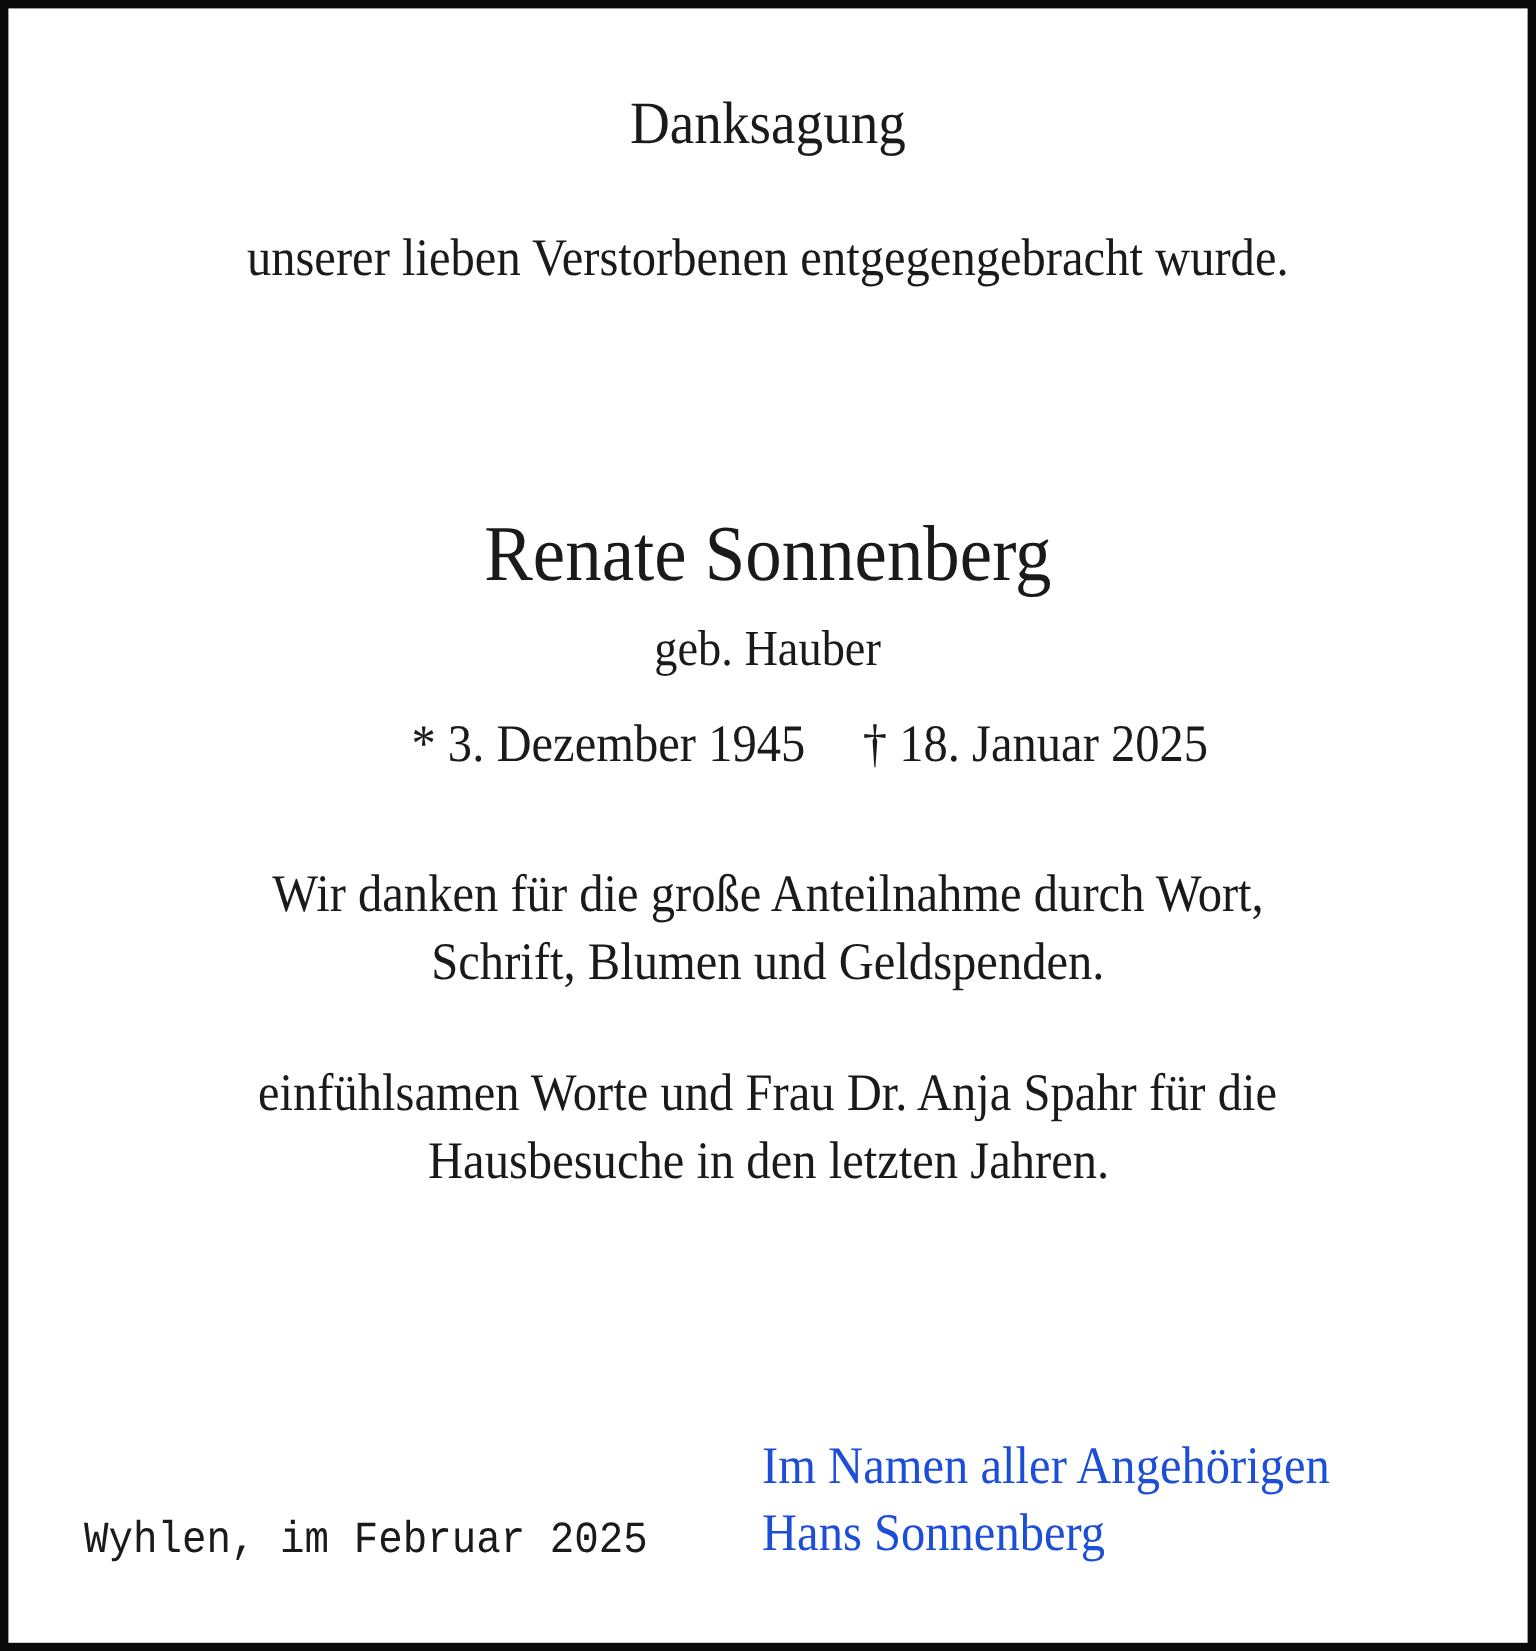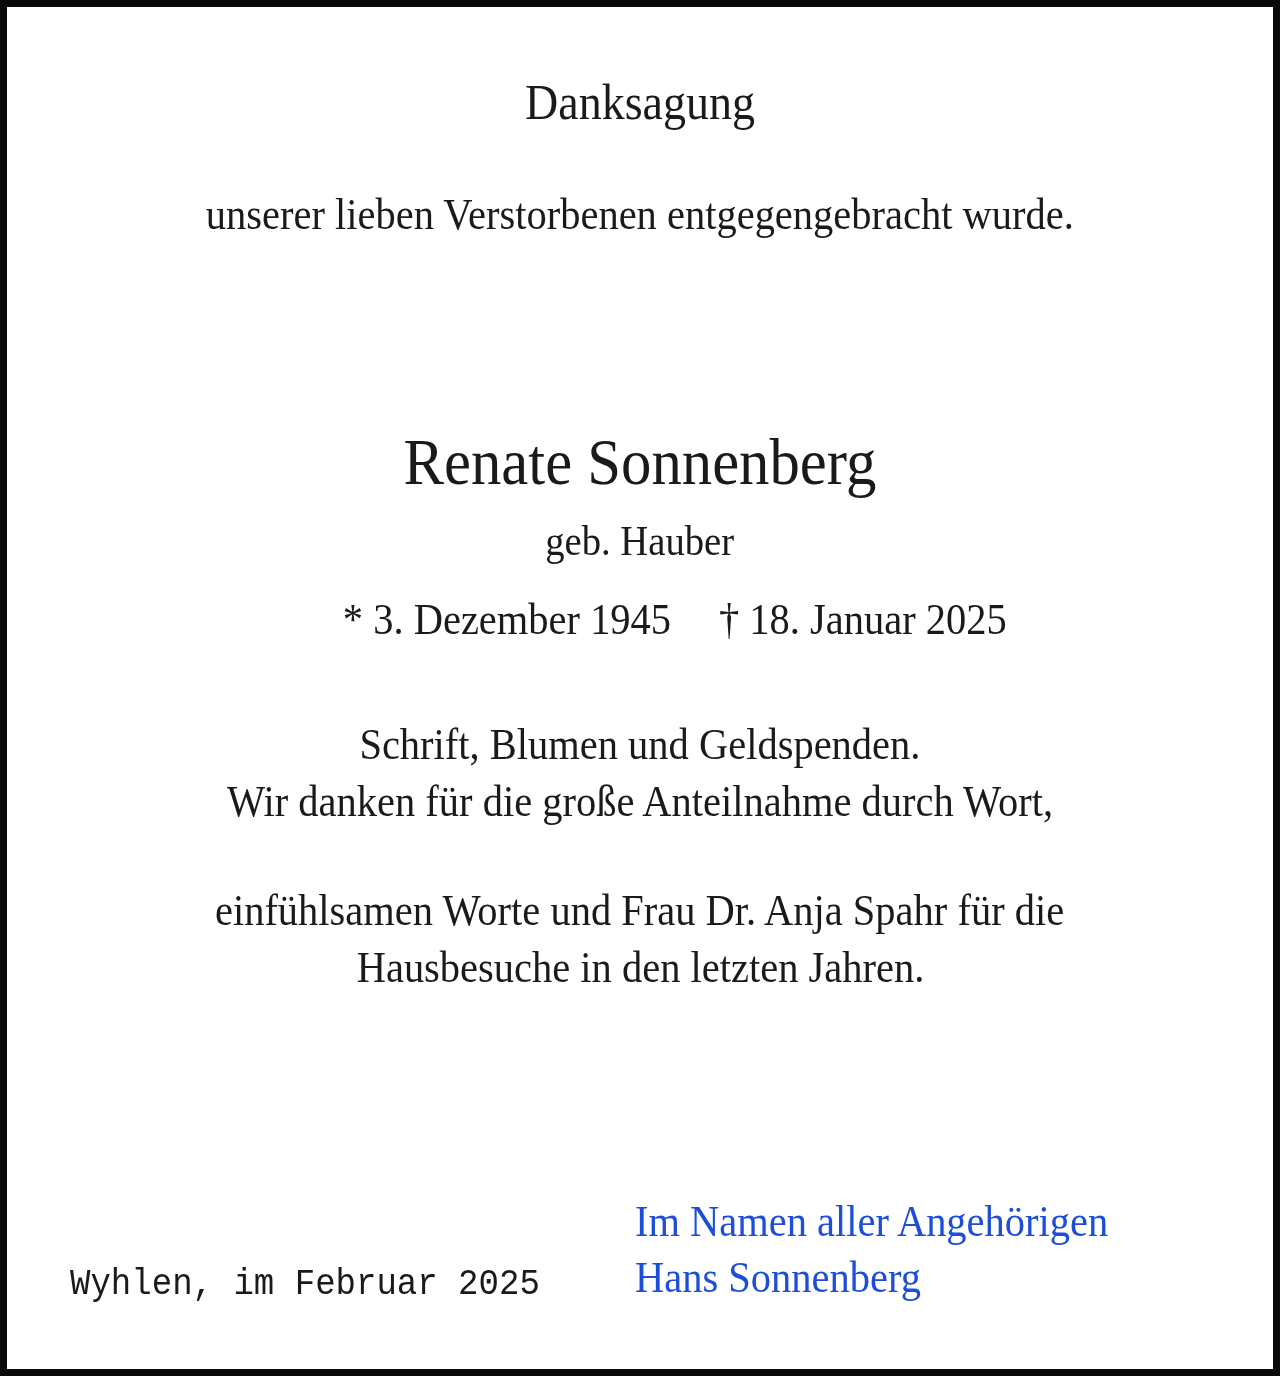"Schrift, Blumen und Geldspenden." span.line { order: before "Wir danken für die große" -> after "Wir danken für die große" }
